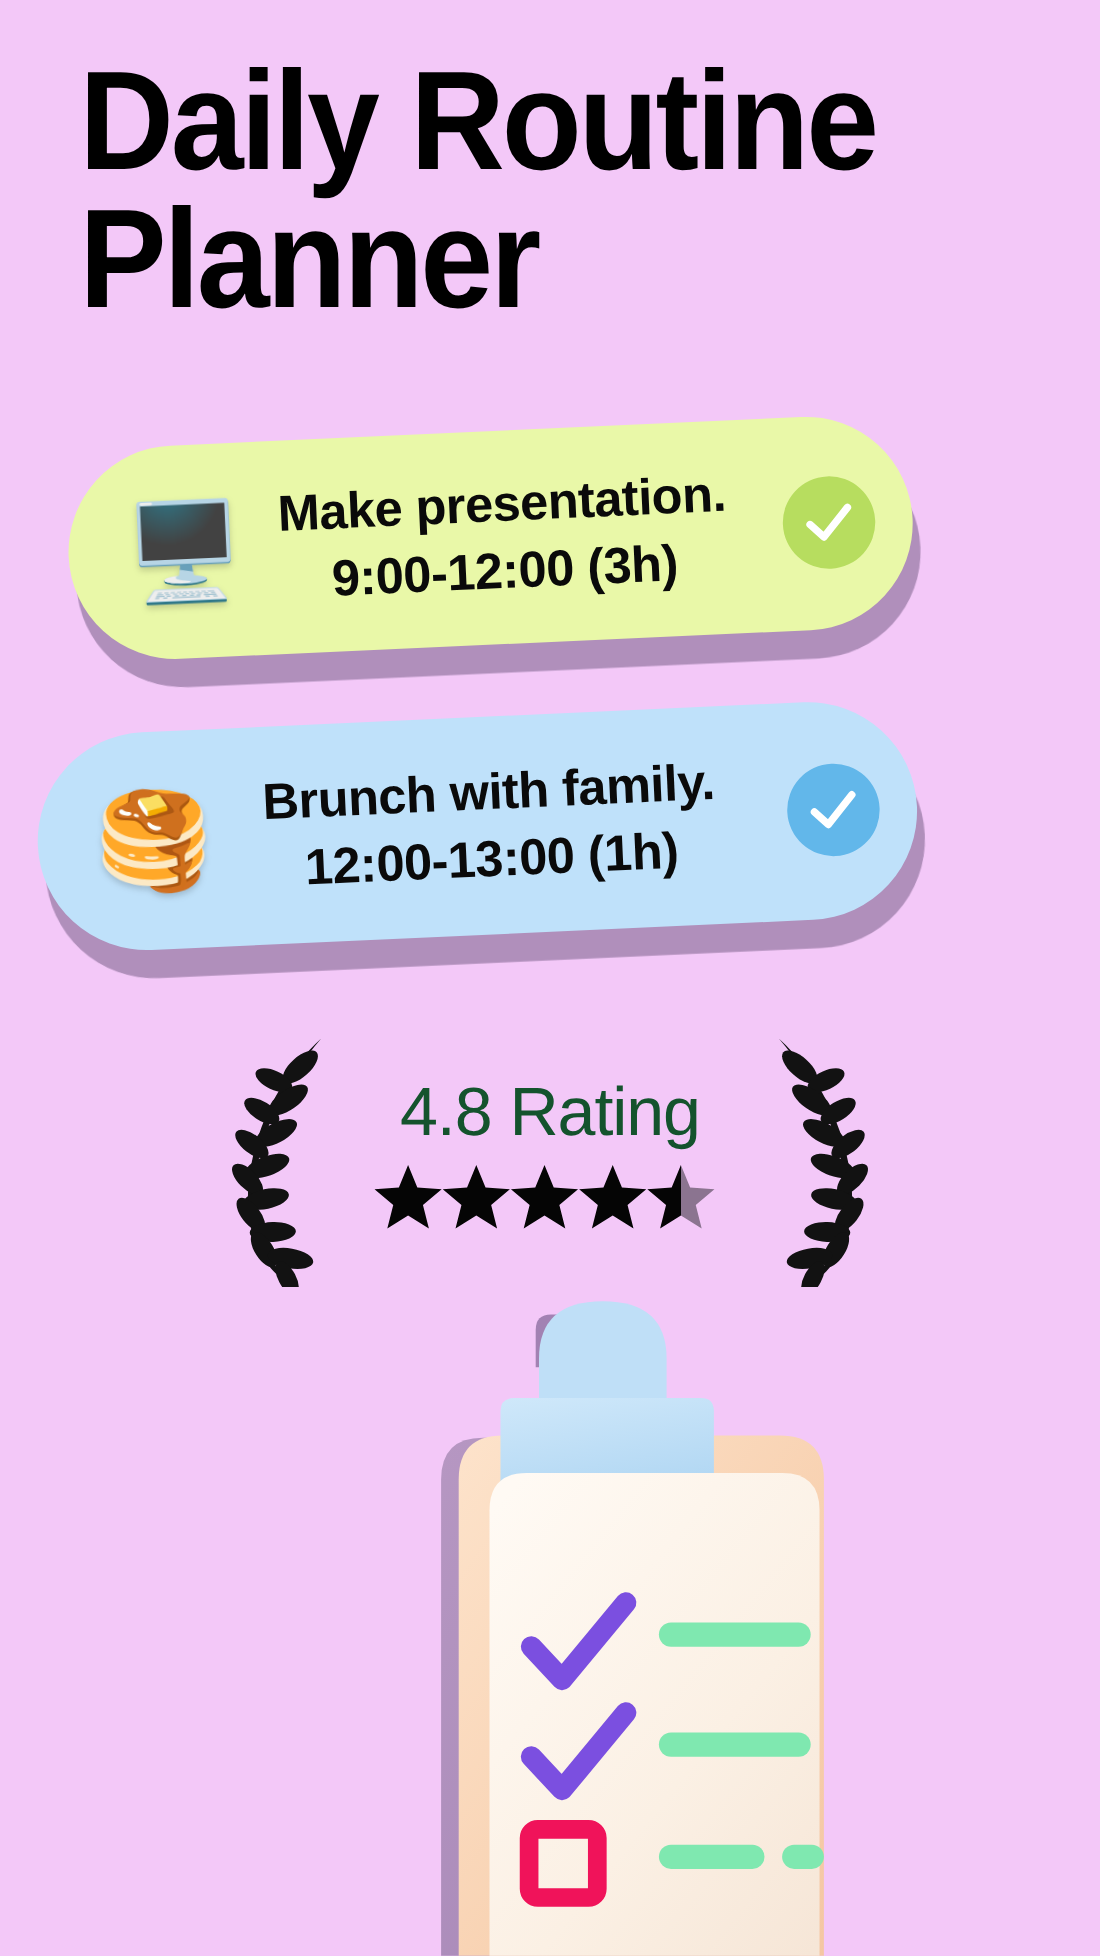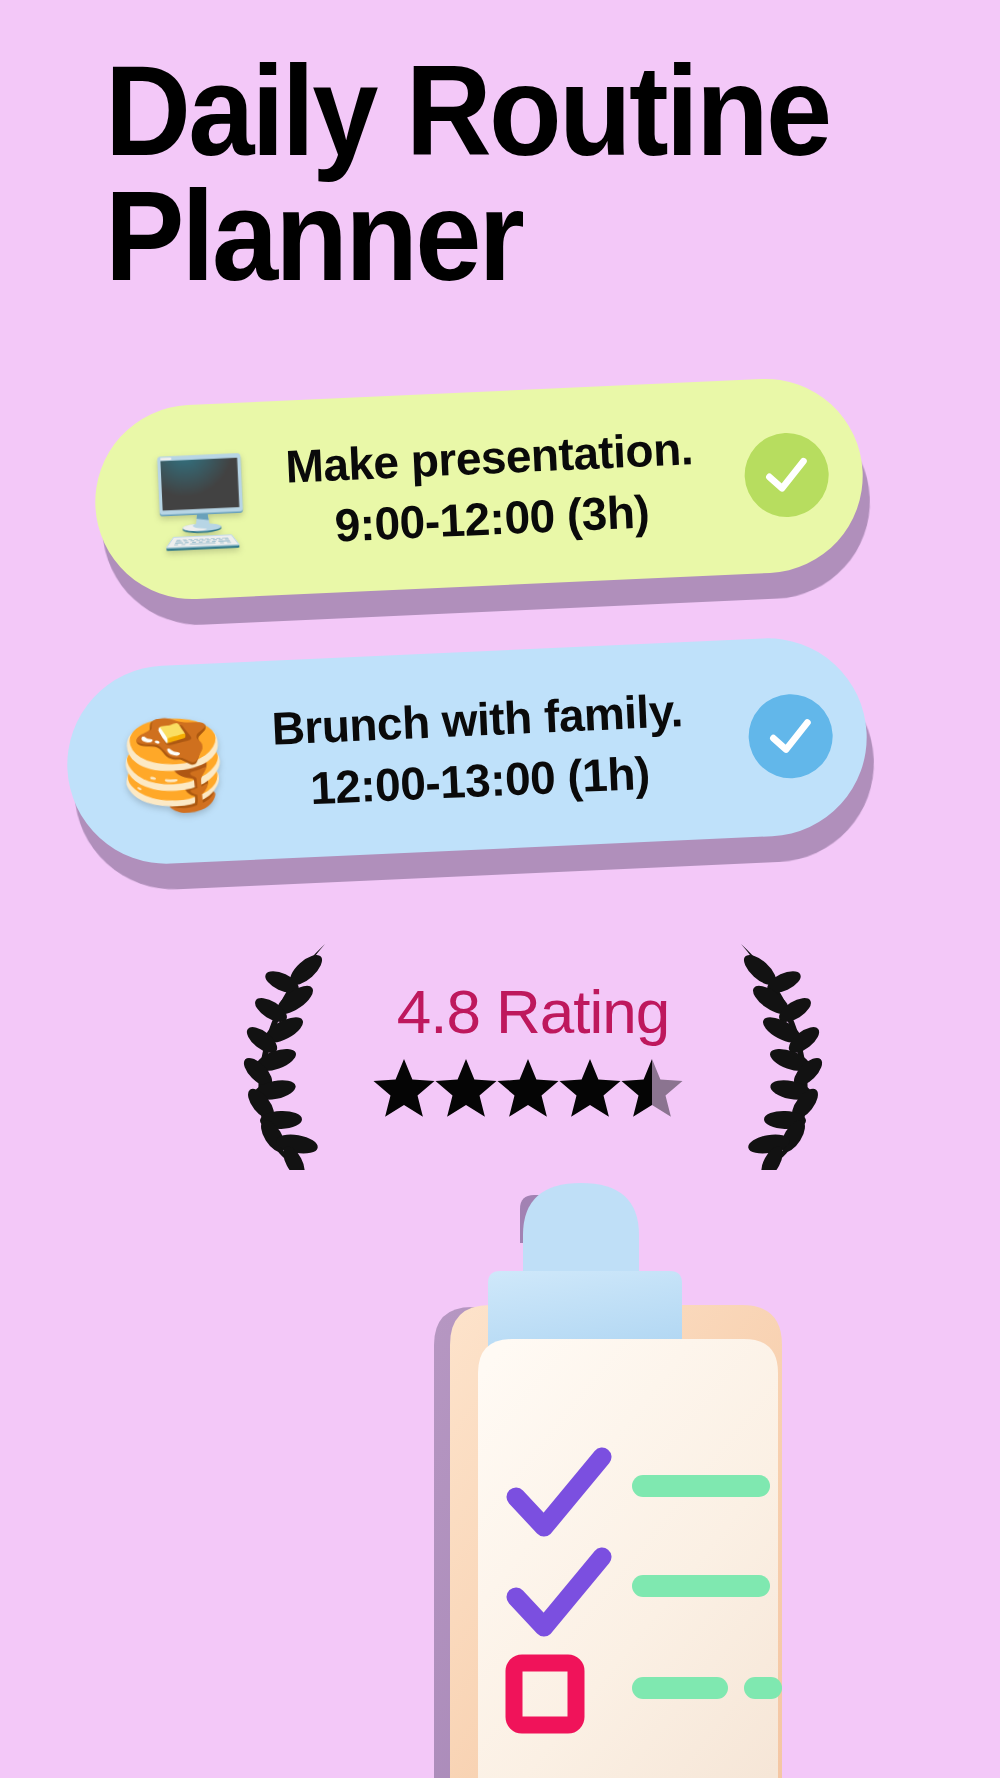"Daily Routine" #stage { margin-left: 33px -> none }
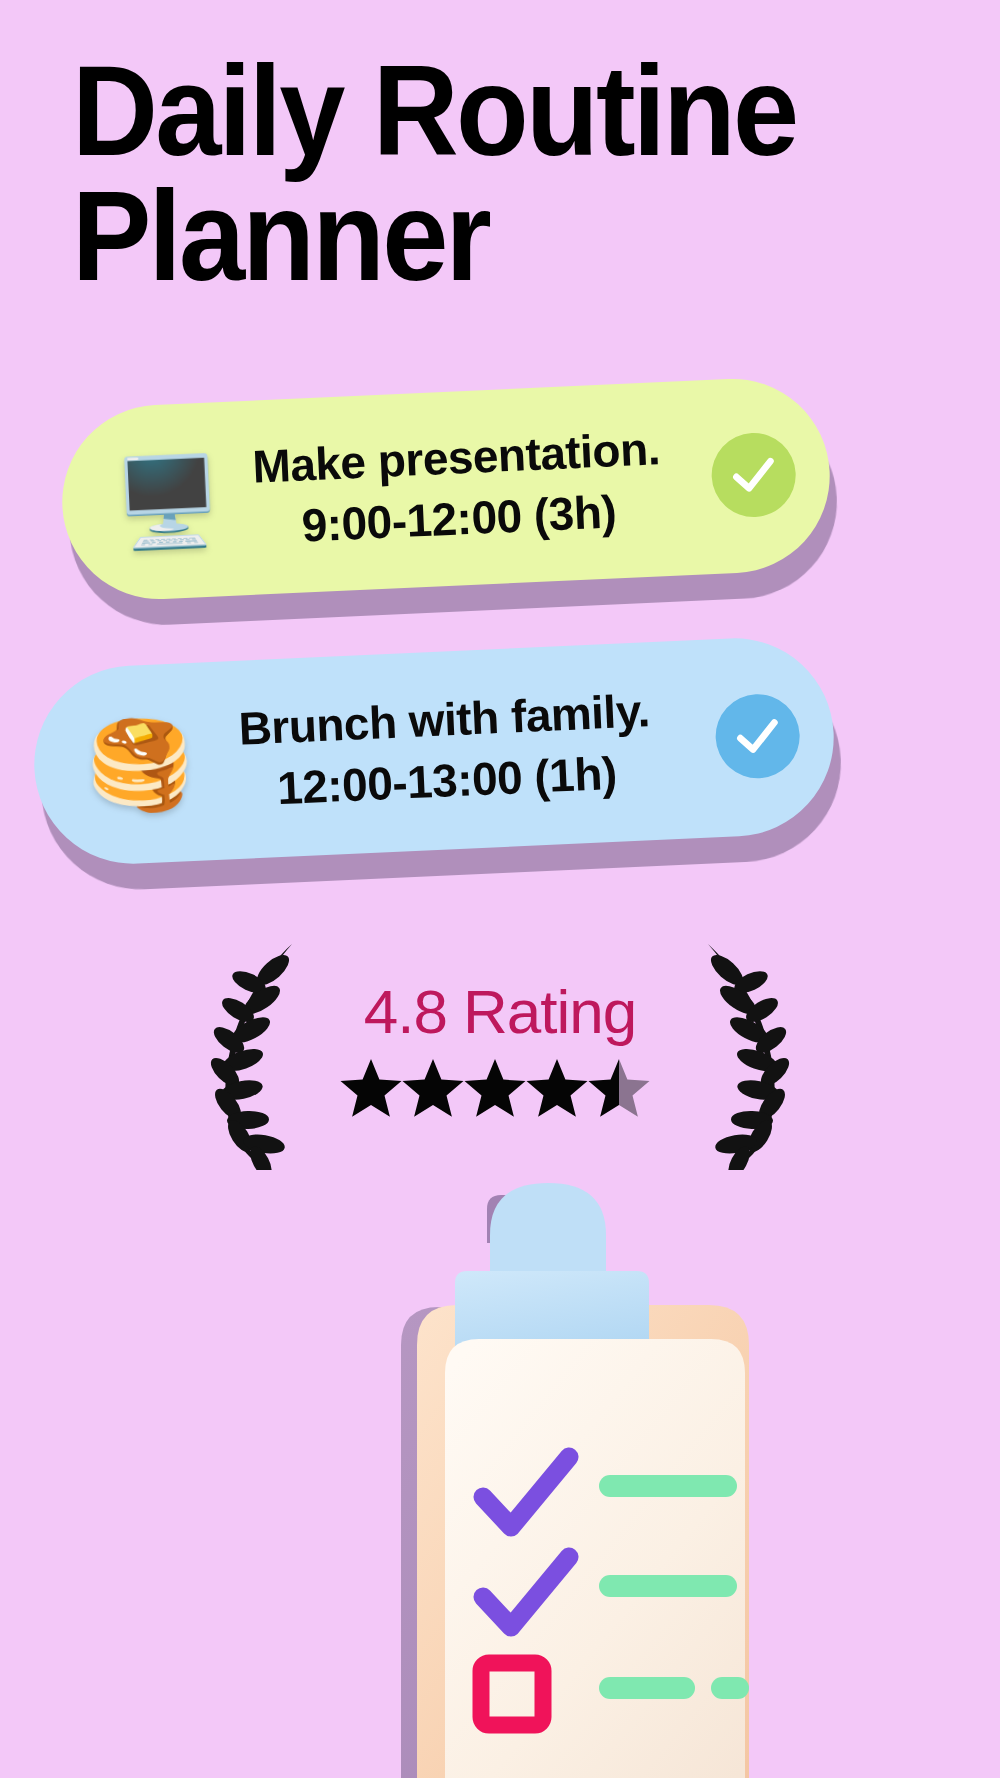"4.8 Rating" .rating-text { color: #be185d -> #14532d }
